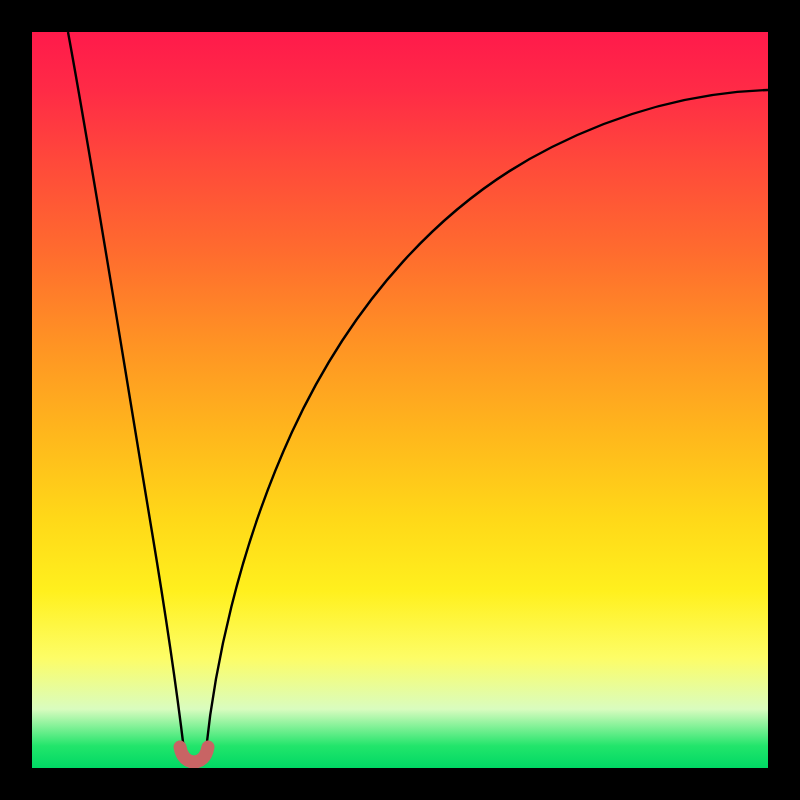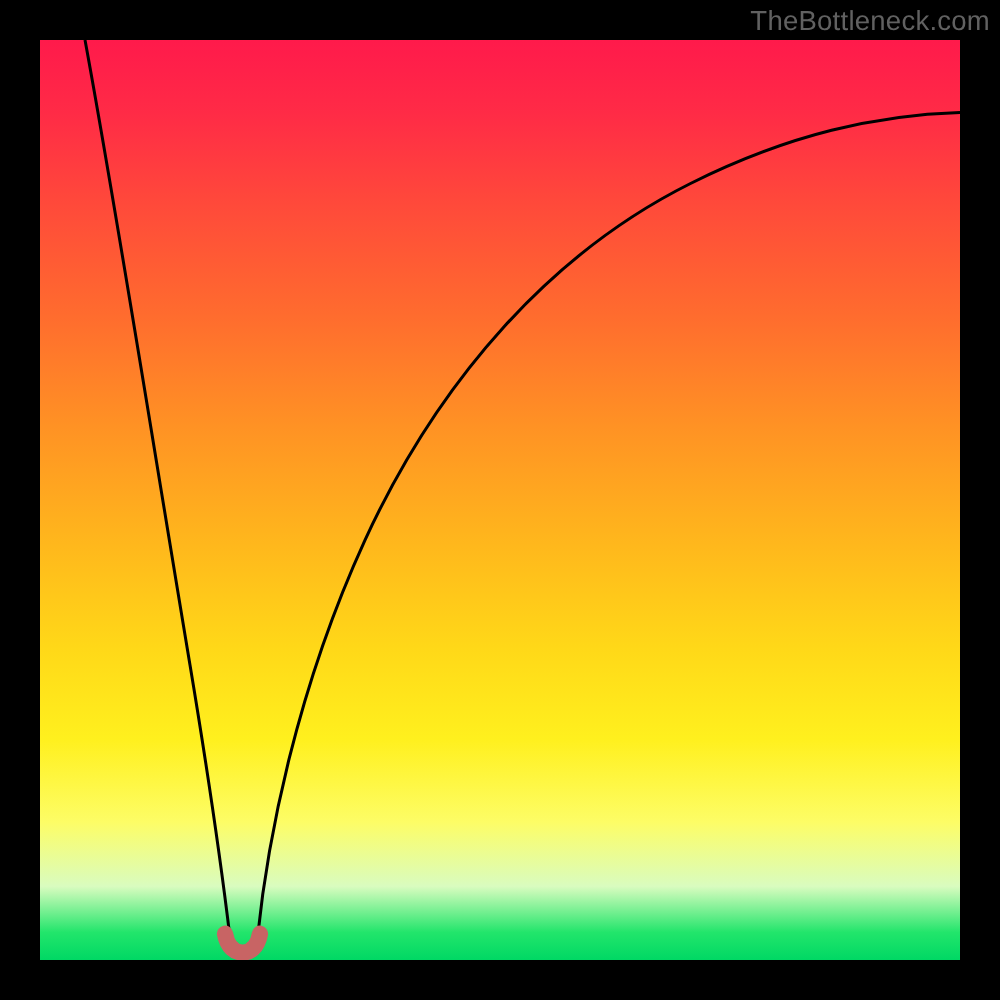"TheBottleneck.com" div.watermark { html: <div>TheBottleneck.com</div> -> none }
